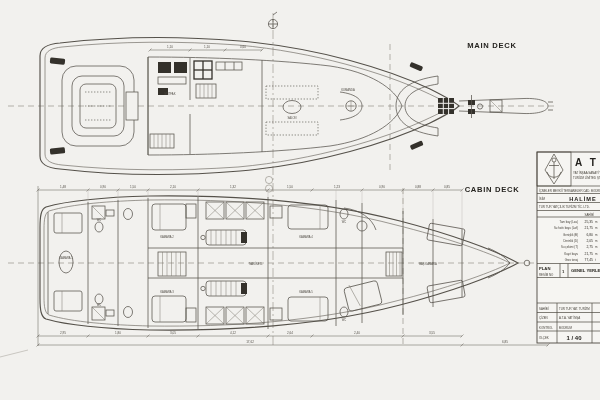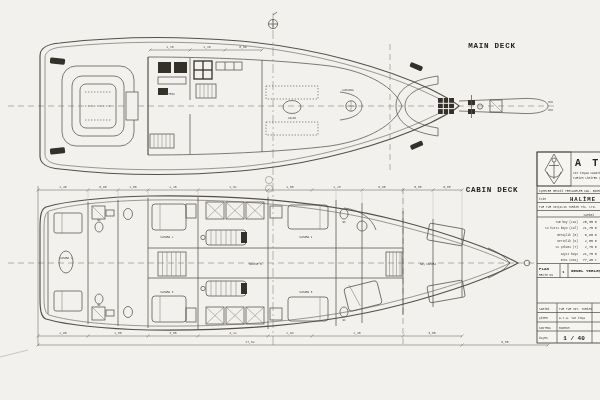"MAIN DECK" #sheet { font-family: Liberation Mono, monospace -> none }
